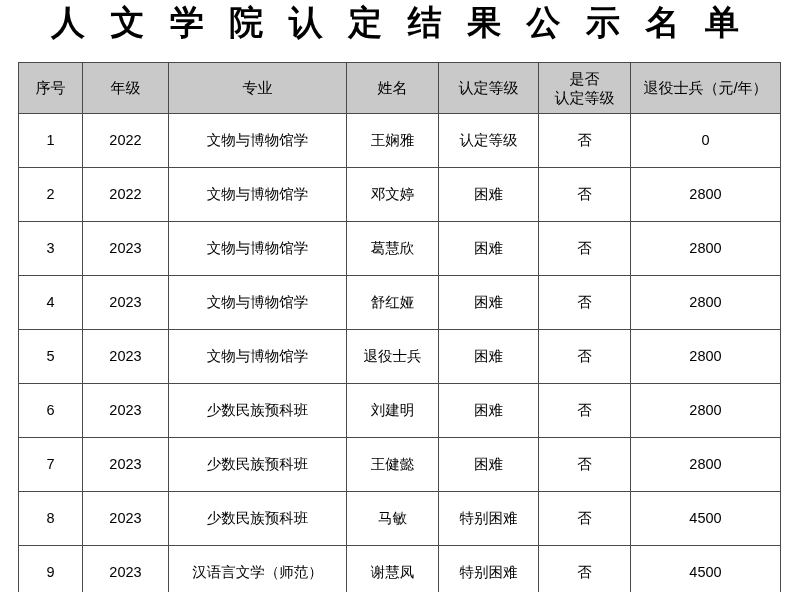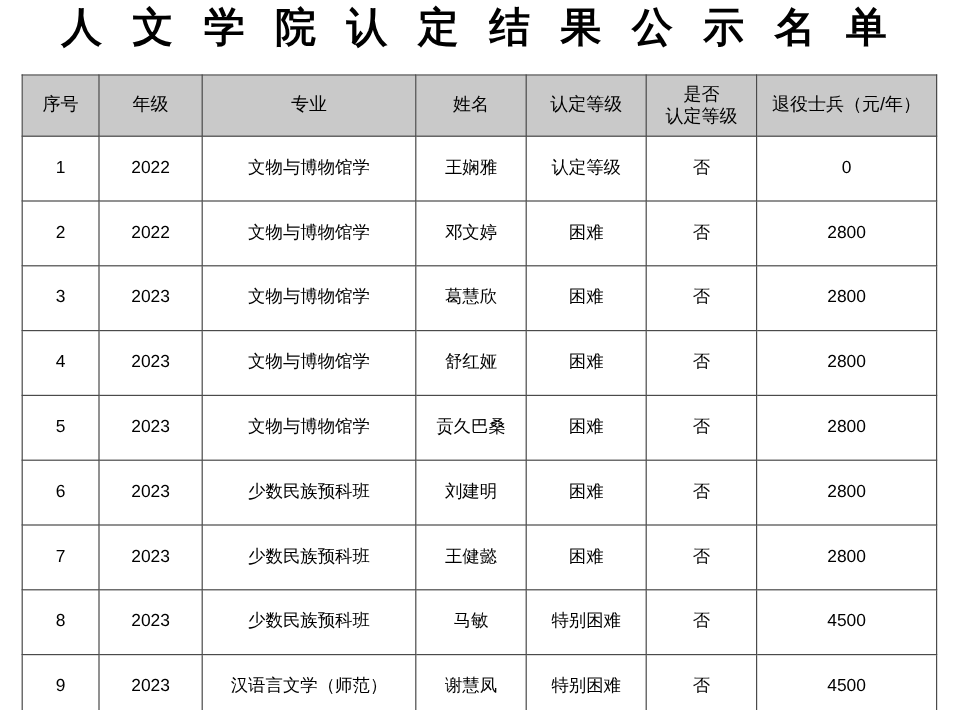"贡久巴桑" td { text: 贡久巴桑 -> 退役士兵 }
